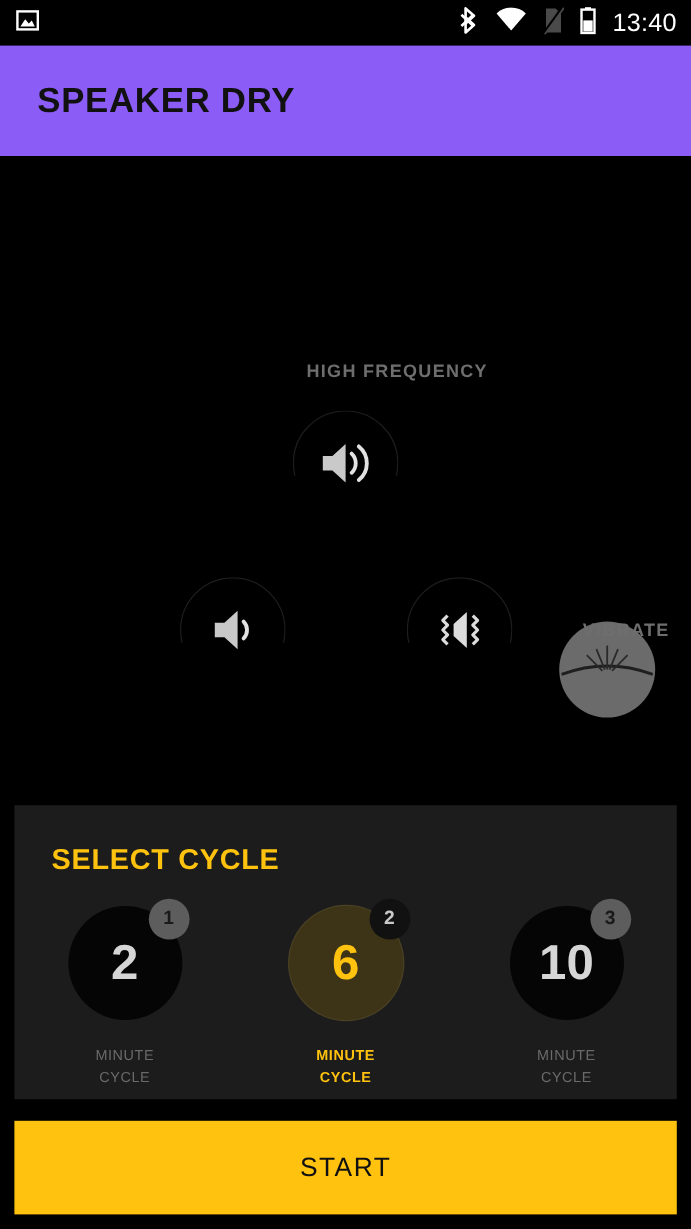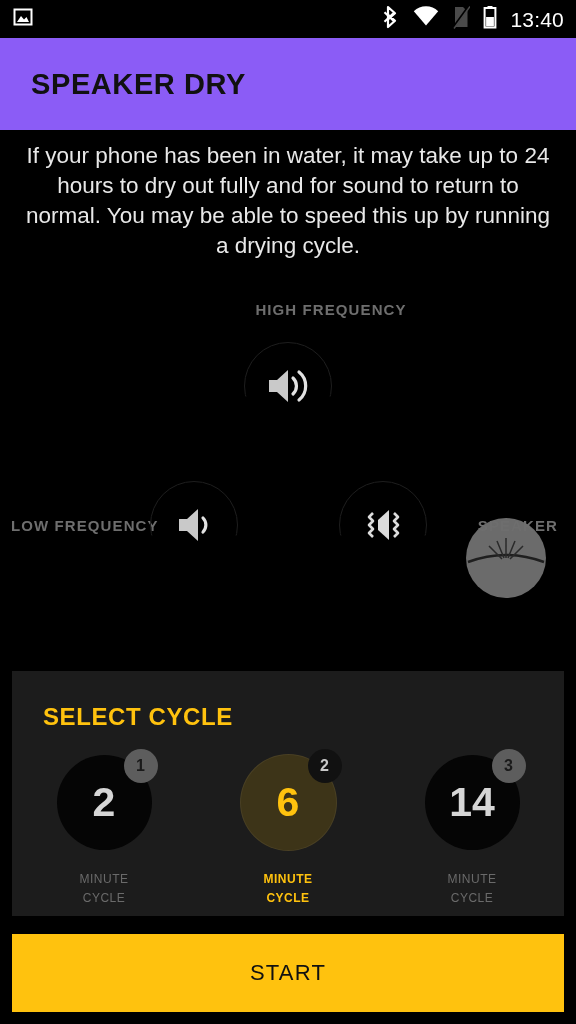"If your phone has been" div.intro { html: <div>If your phone has been in water, it may take up to 24 hours to dry out fully and for sound to return to normal. You may be able to speed this up by running a drying cycle.</div> -> none }
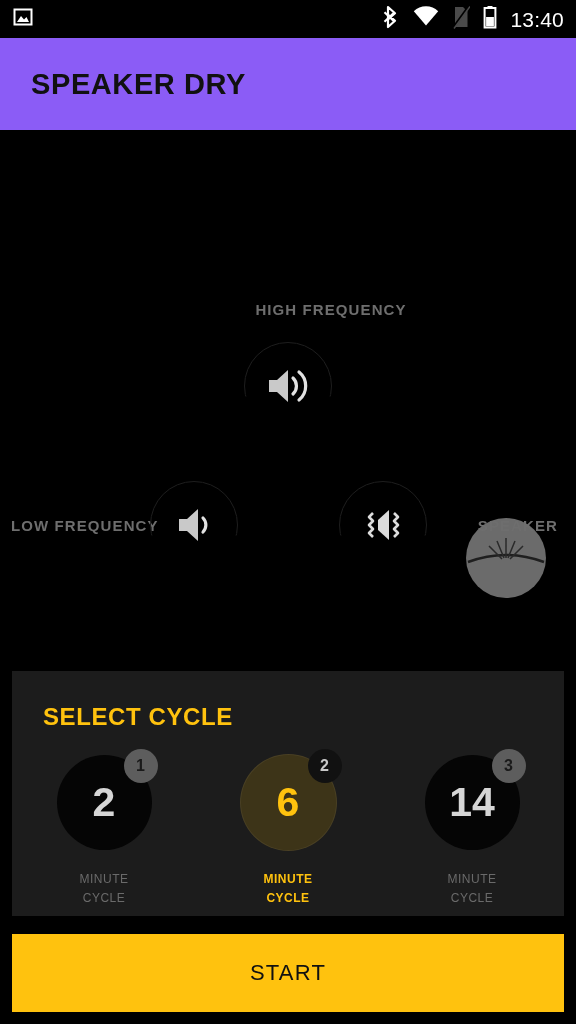"LOW FREQUENCY" div.lbl { html: <div>LOW FREQUENCY</div> -> none }
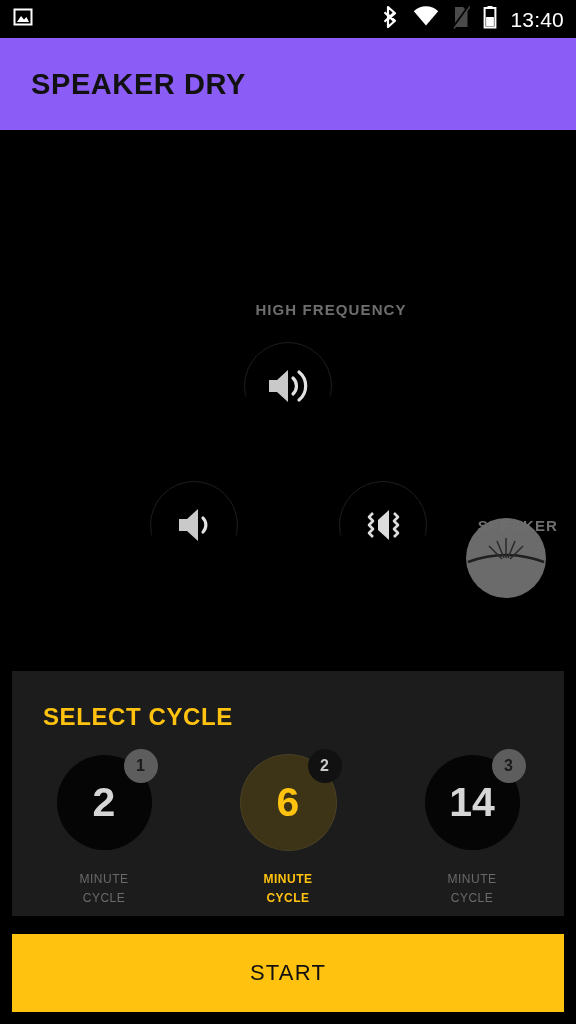"SPEAKER" div.lbl { text: SPEAKER -> VIBRATE }
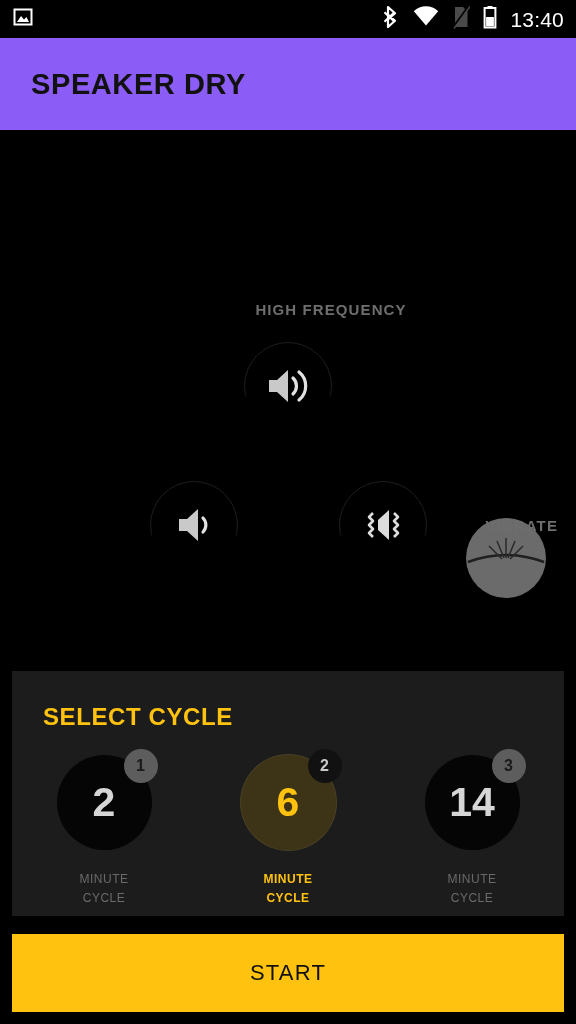"14" span.cycle-num { text: 14 -> 10 }
